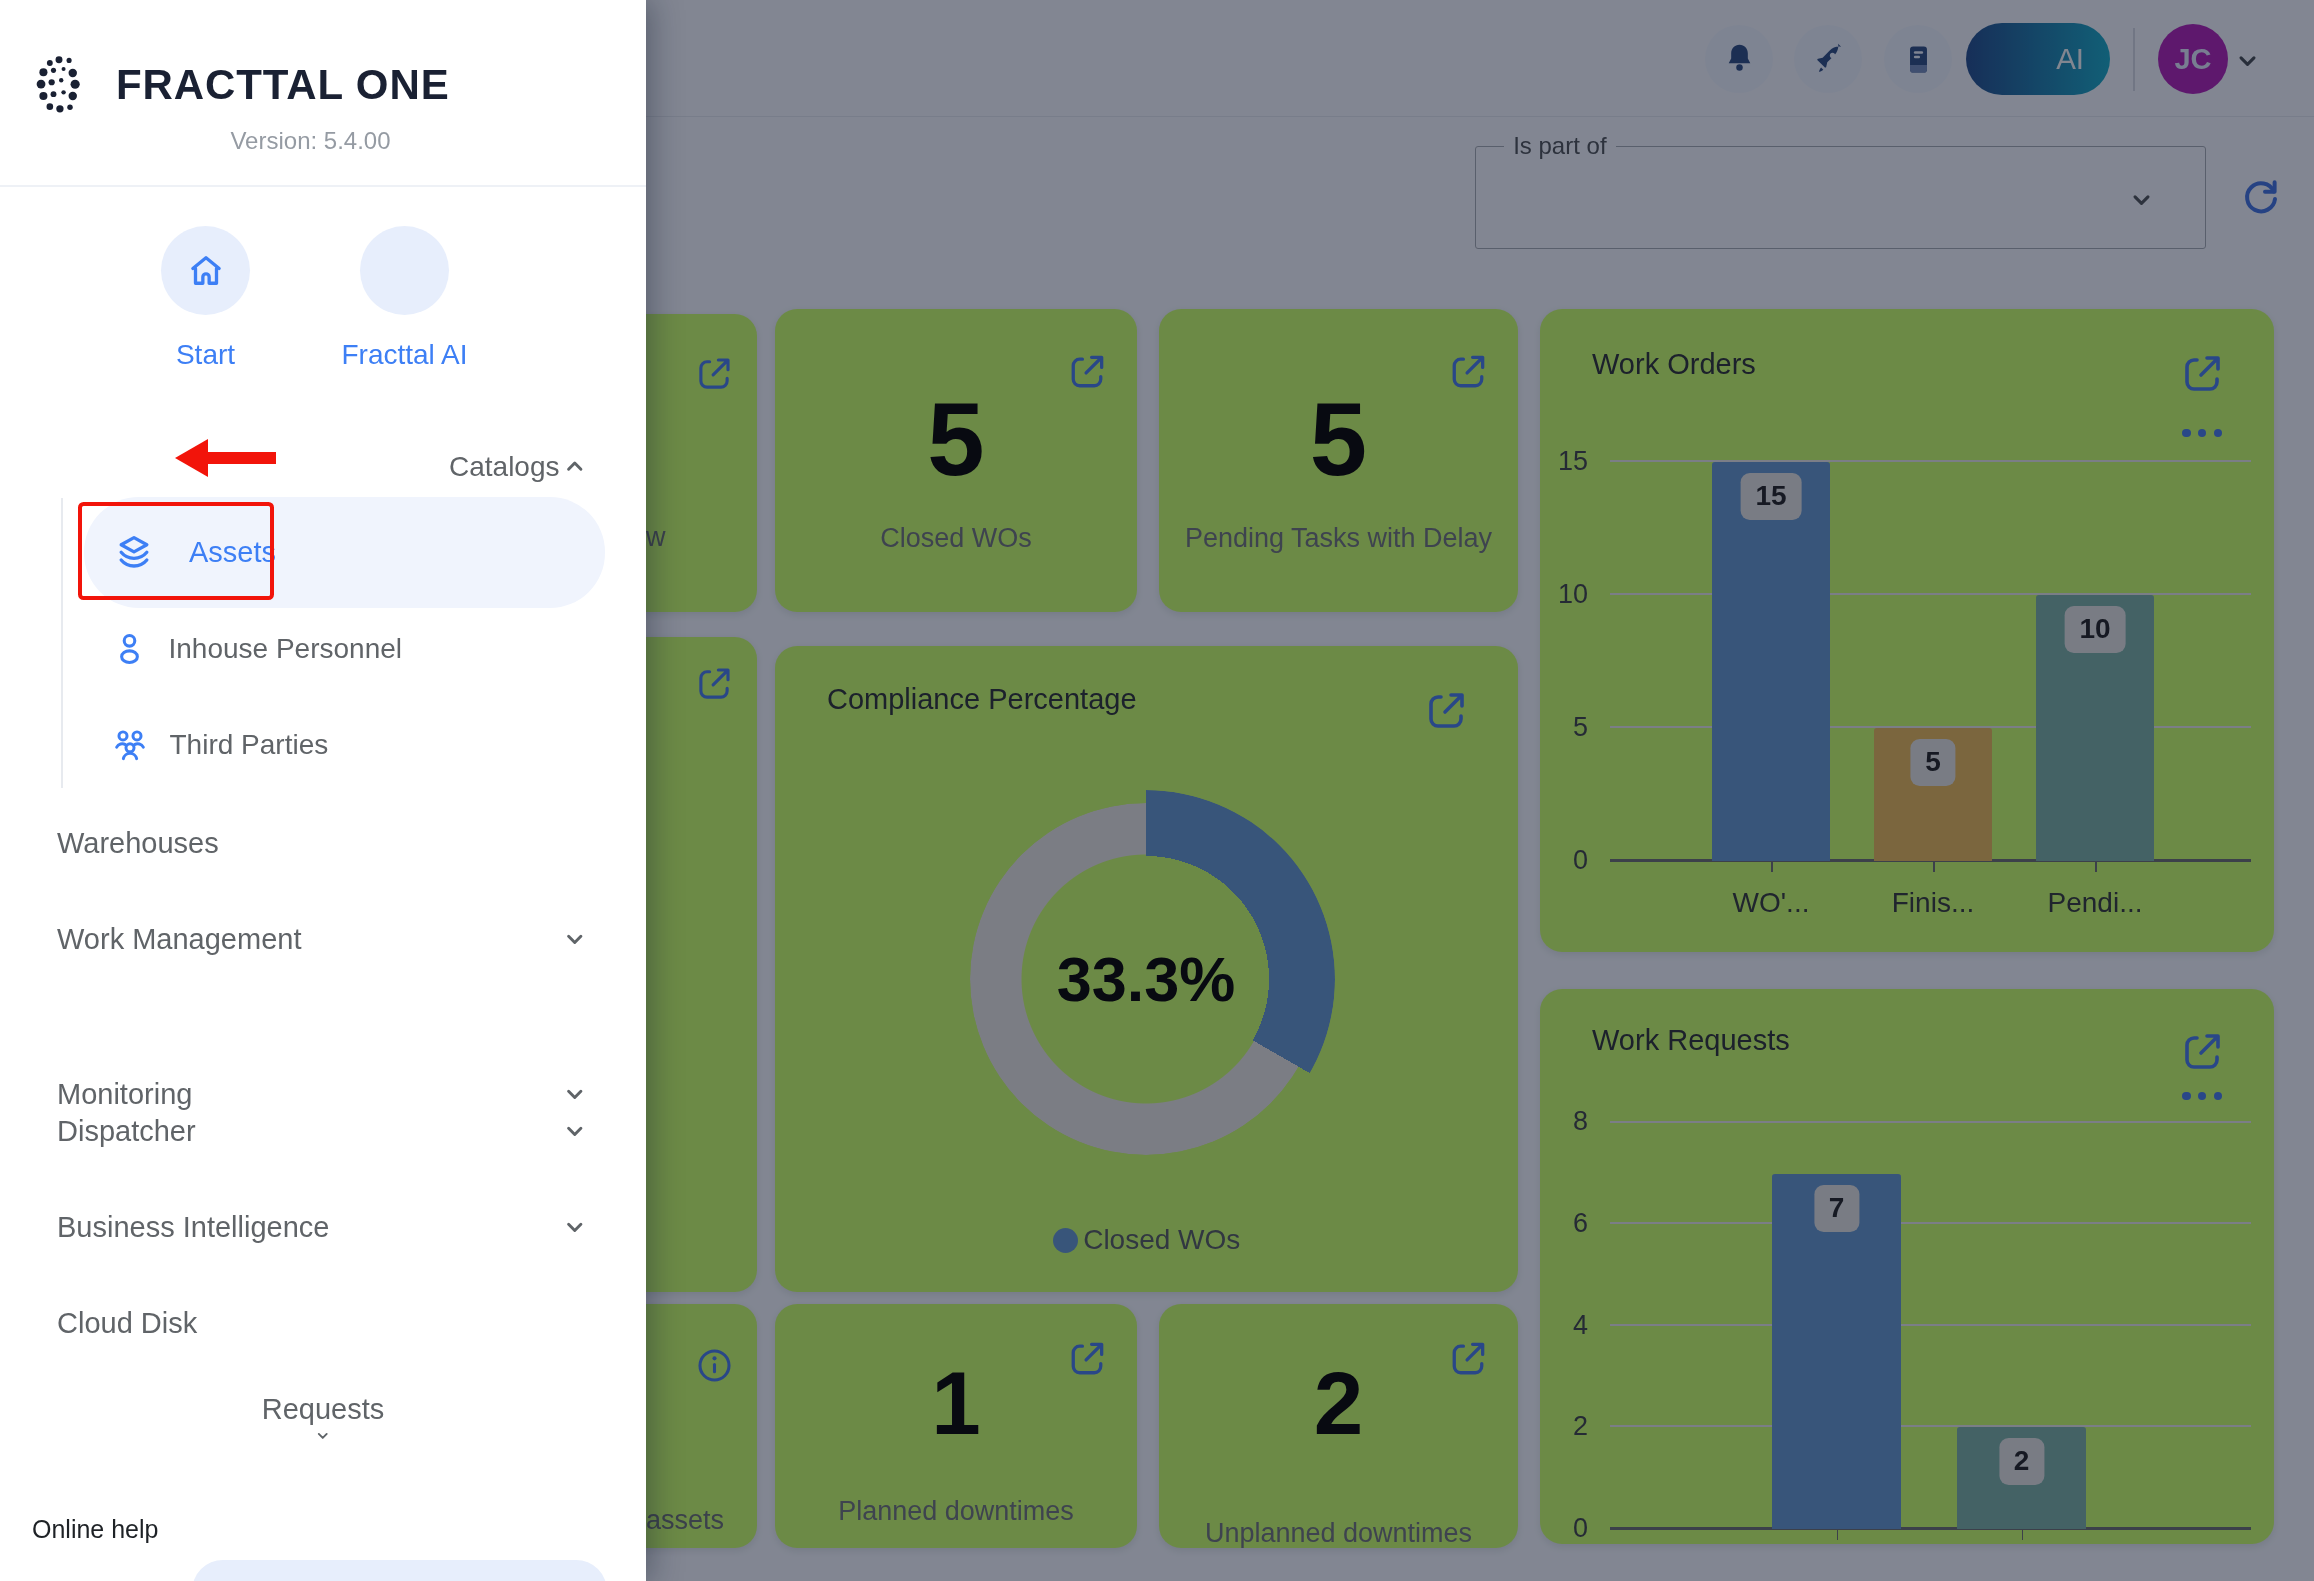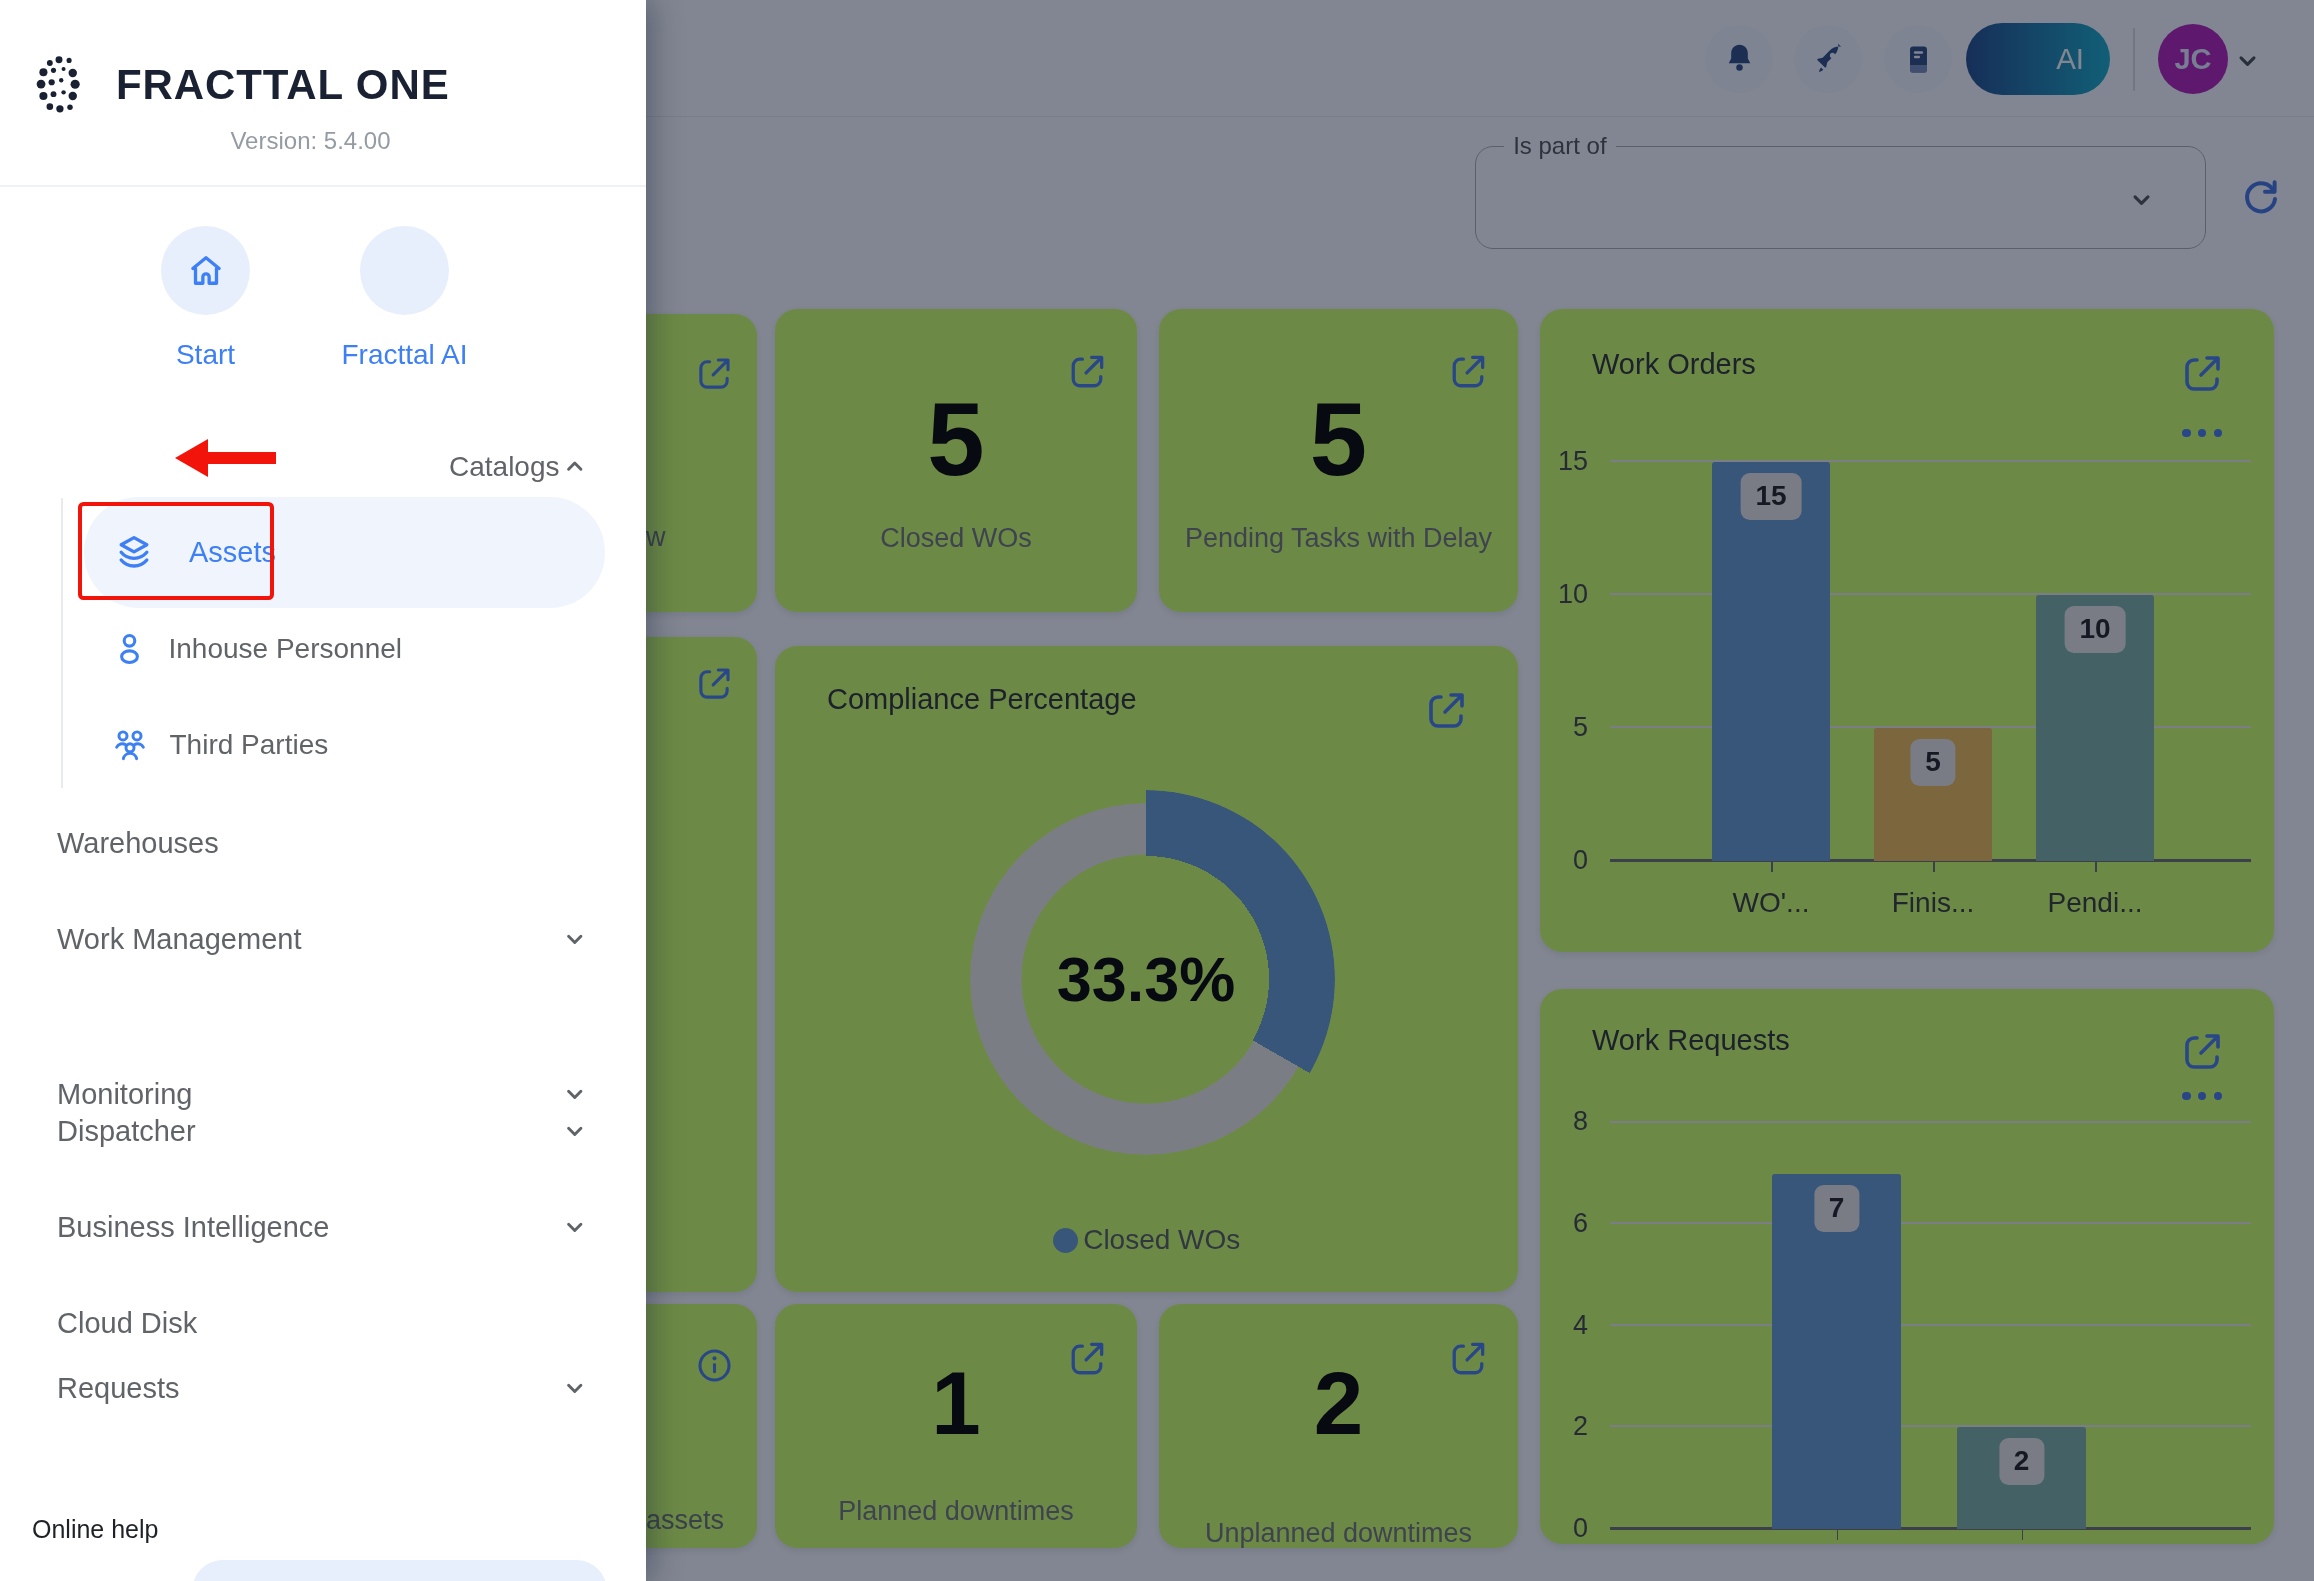"Is part of" .filter { border-radius: 18px -> 3px }
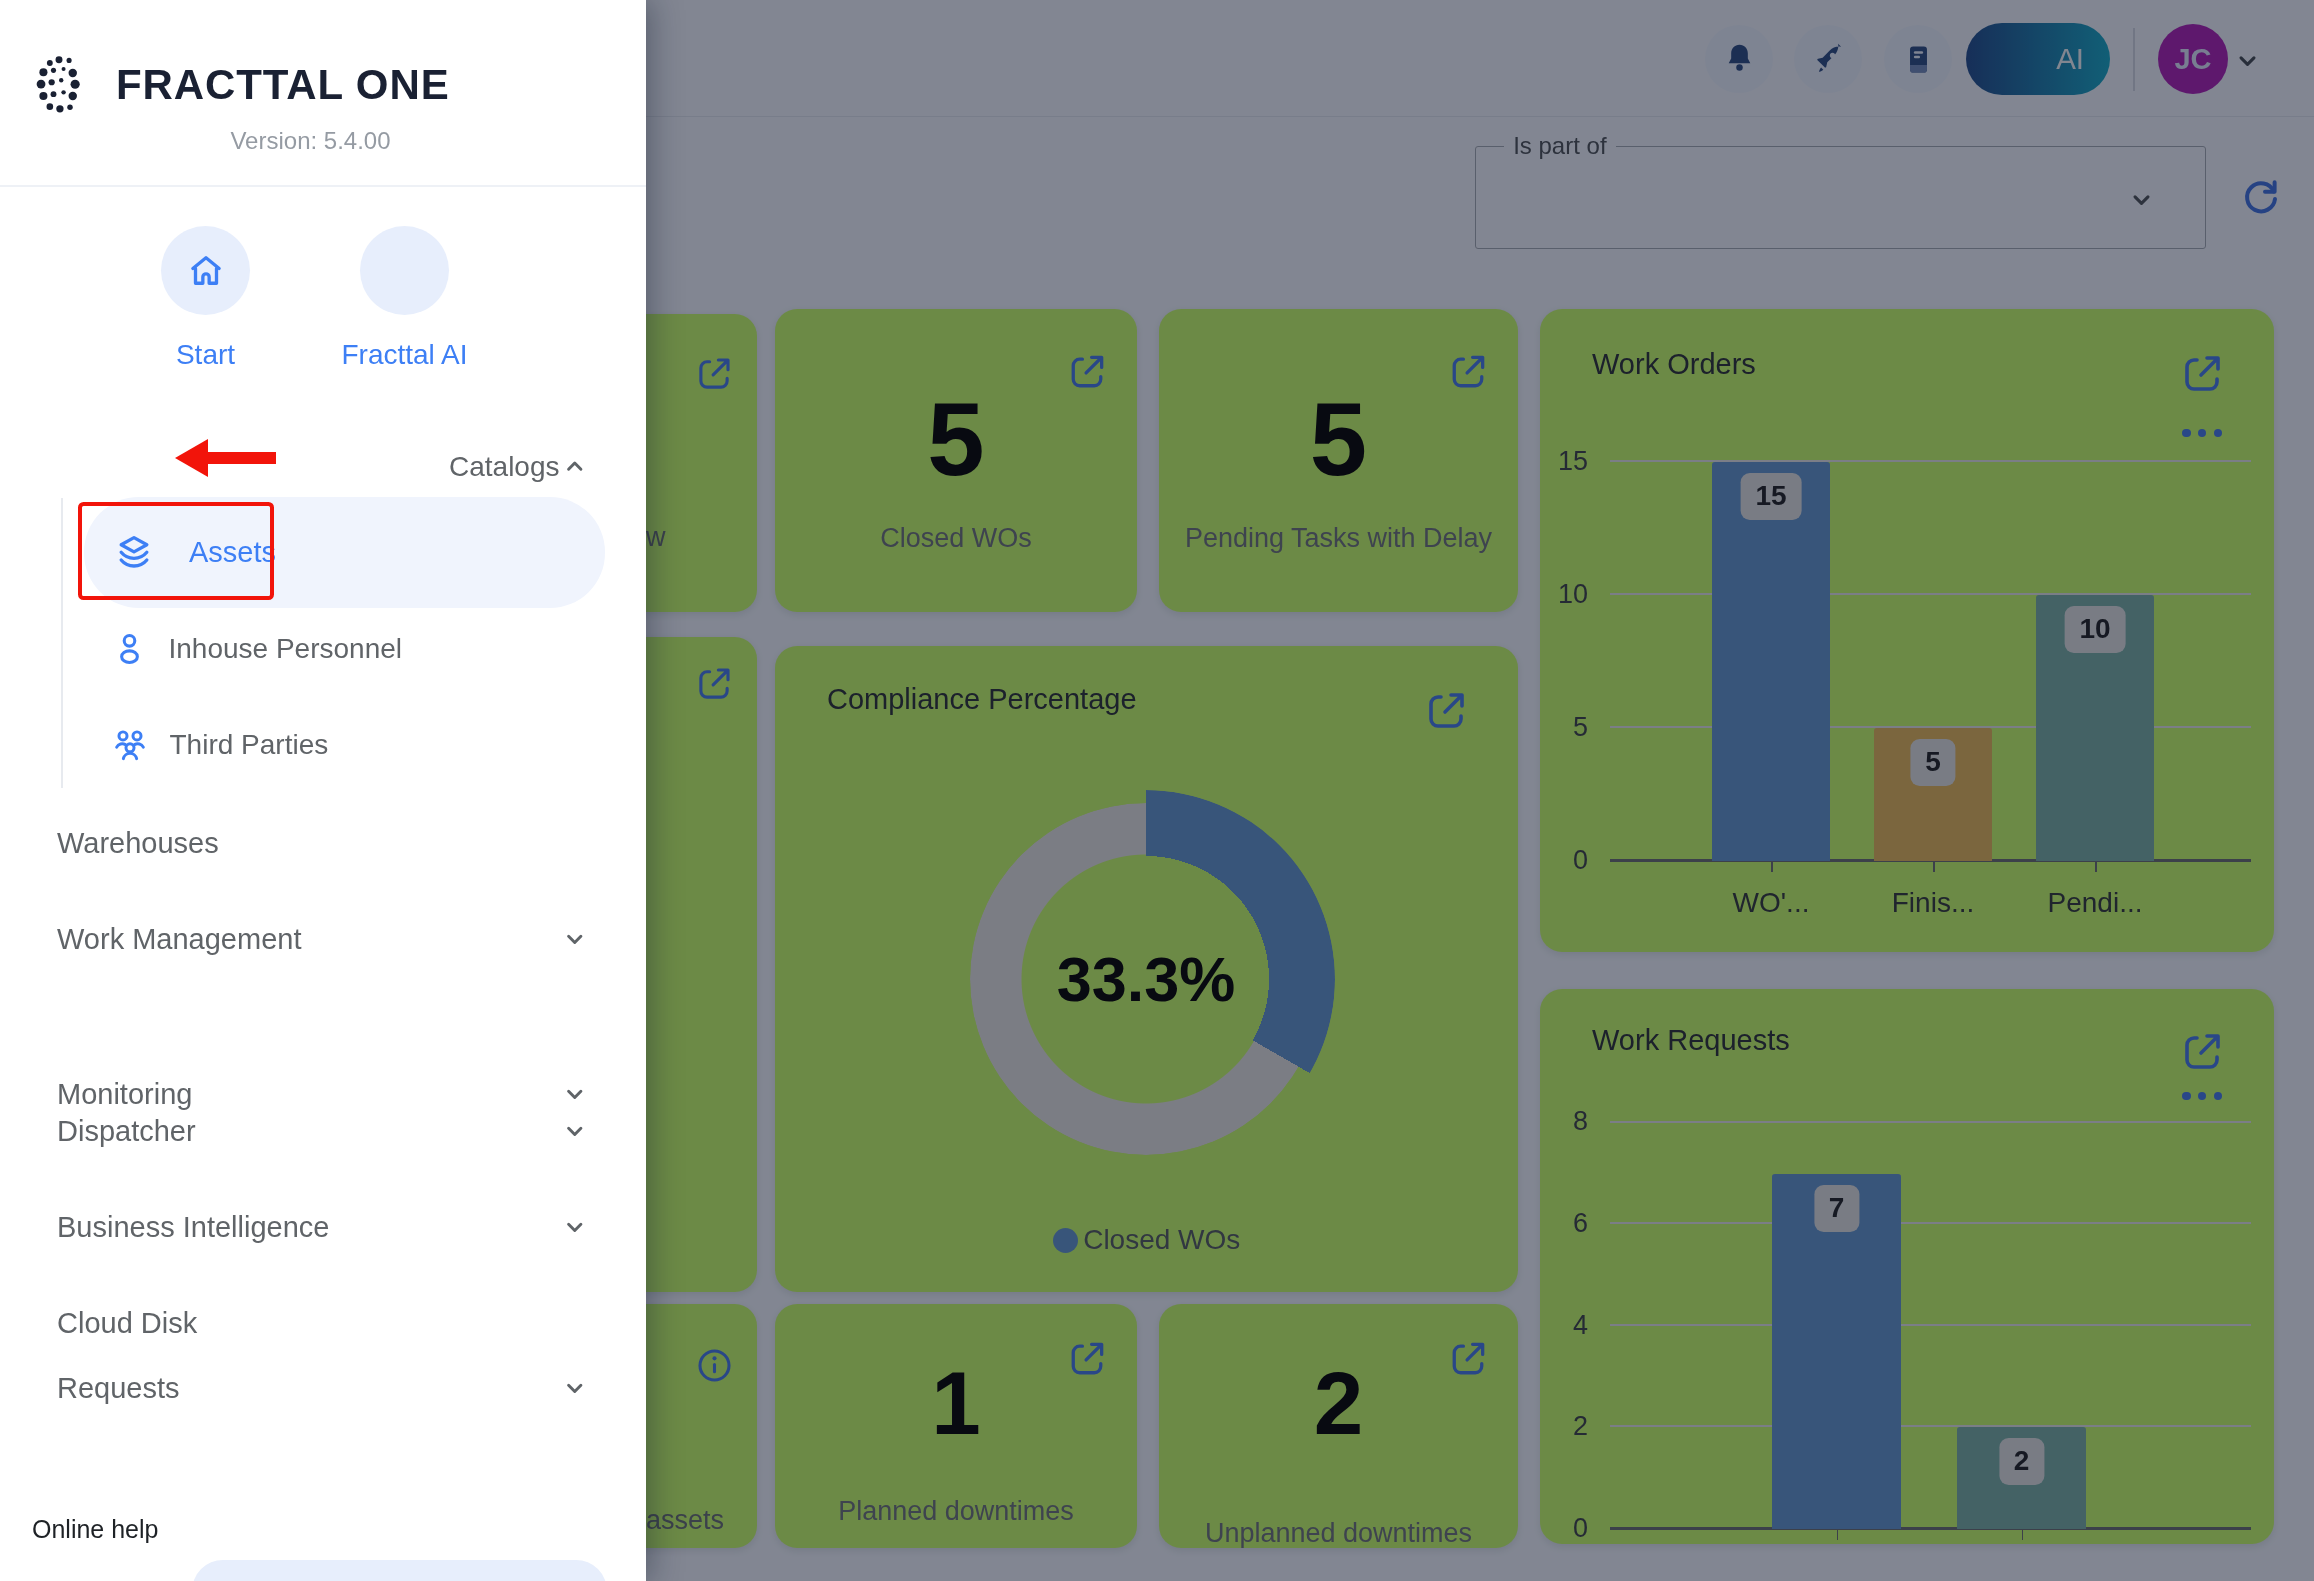"Requests" div.nav-row { flex-direction: none -> column; top: 1362px -> 1393px }
